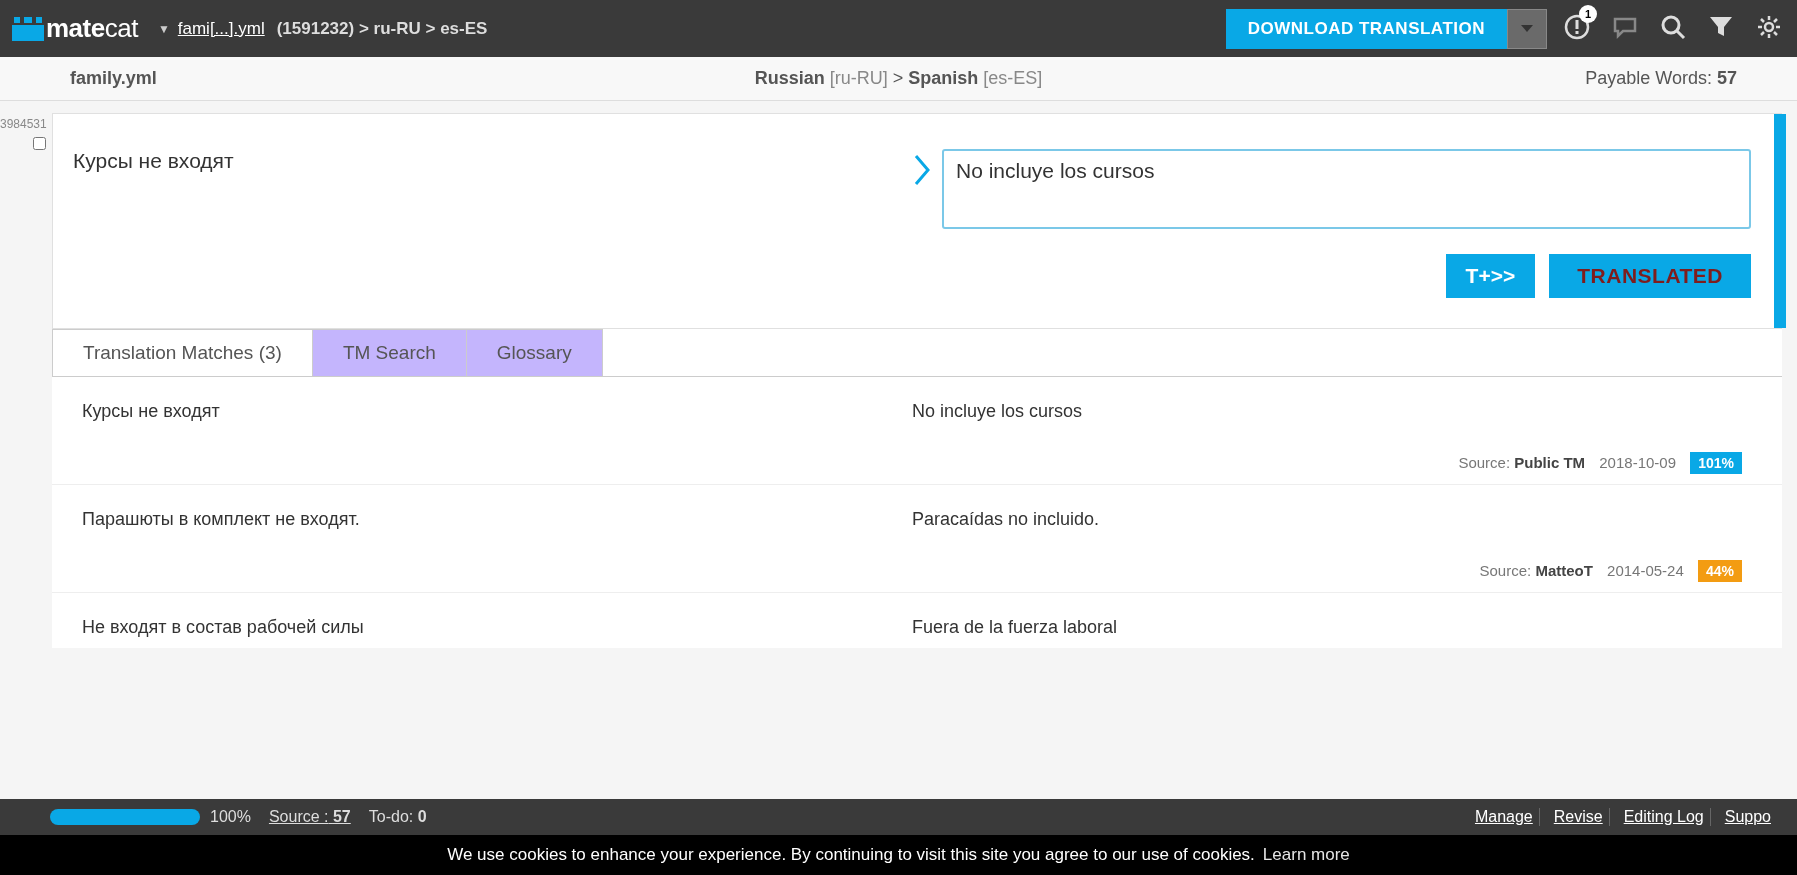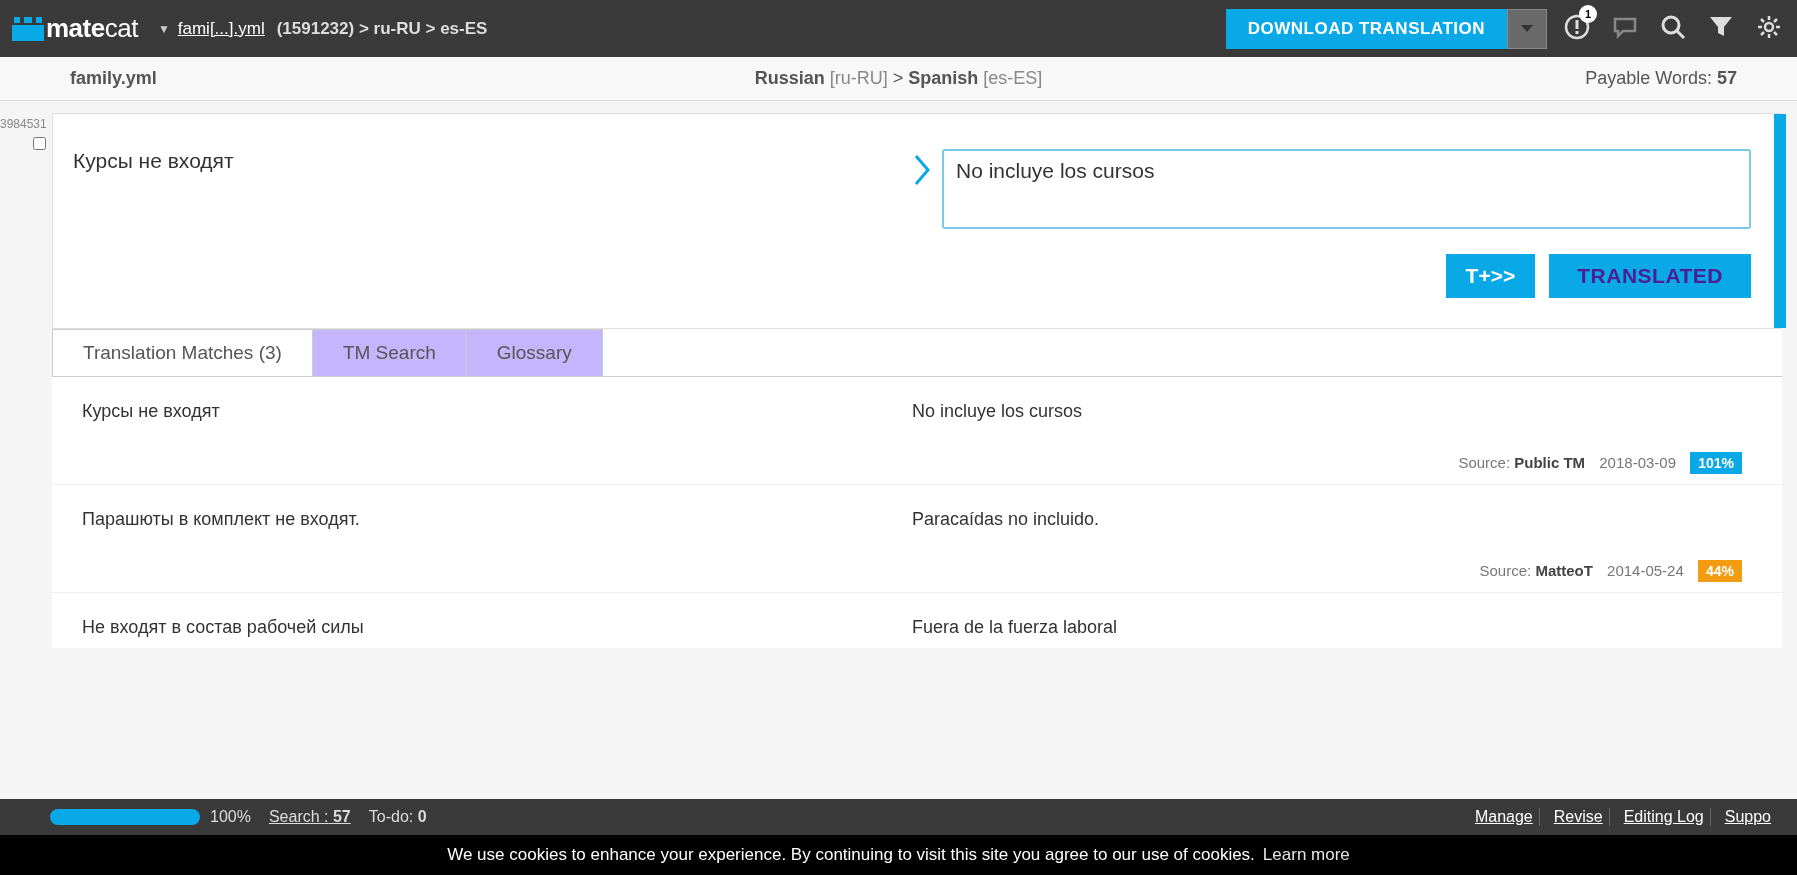"TRANSLATED" .btn-translated { color: #4c1d95 -> #7f1d1d }
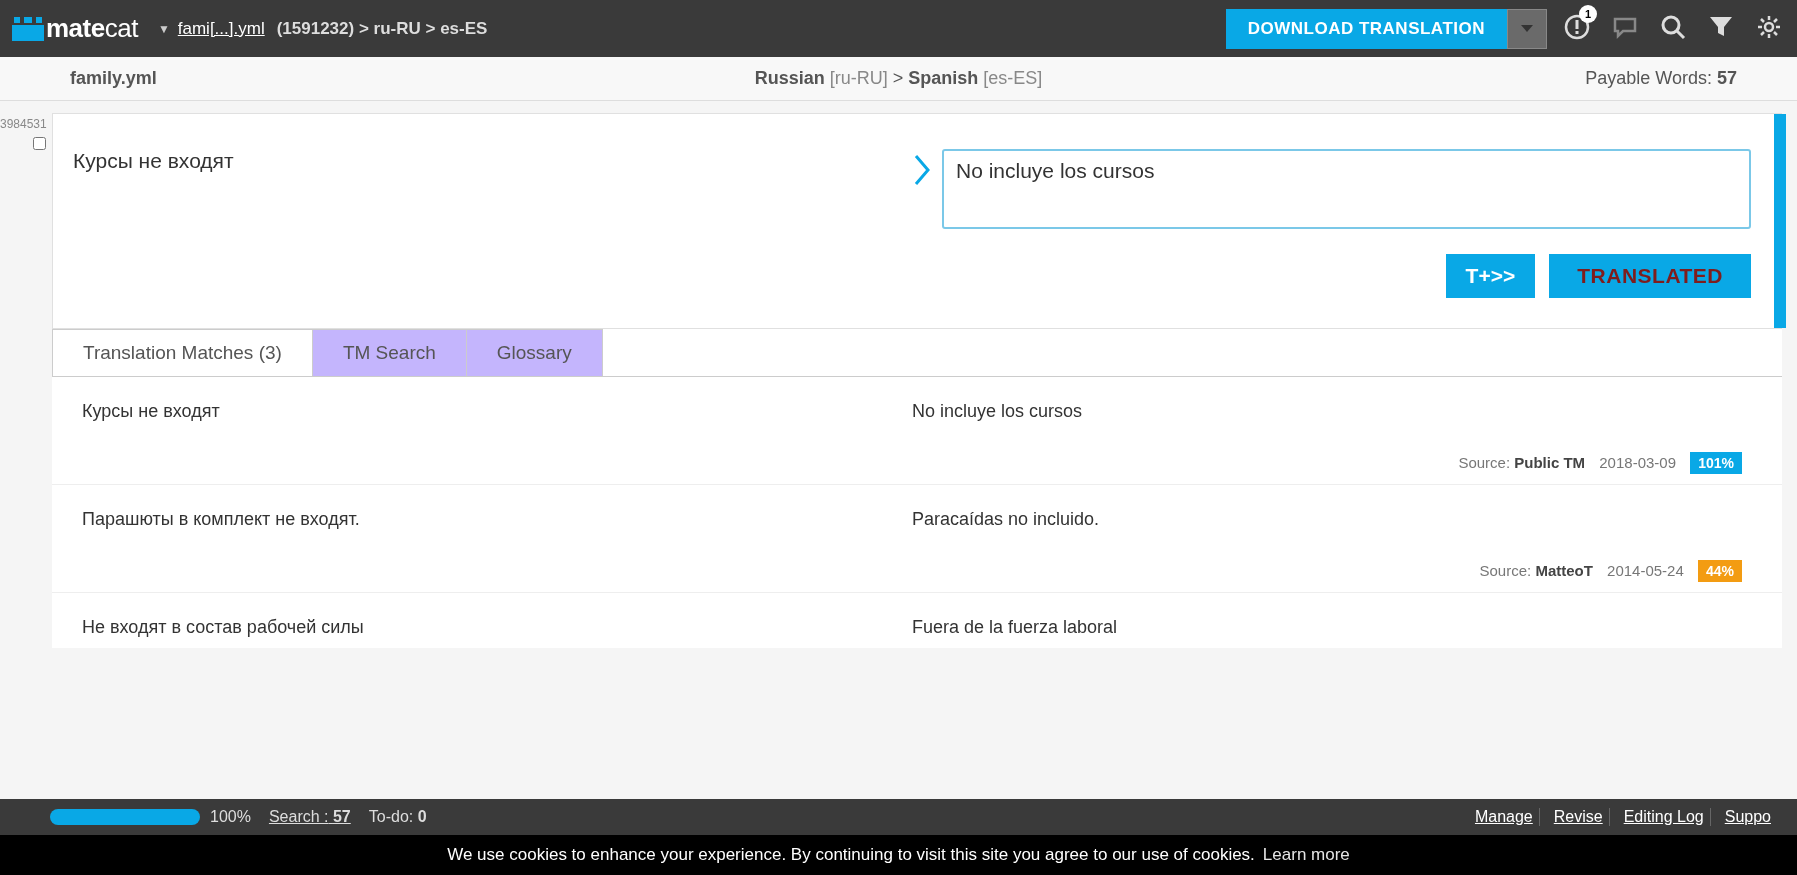"2018-03-09" span.date { text: 2018-03-09 -> 2018-10-09 }
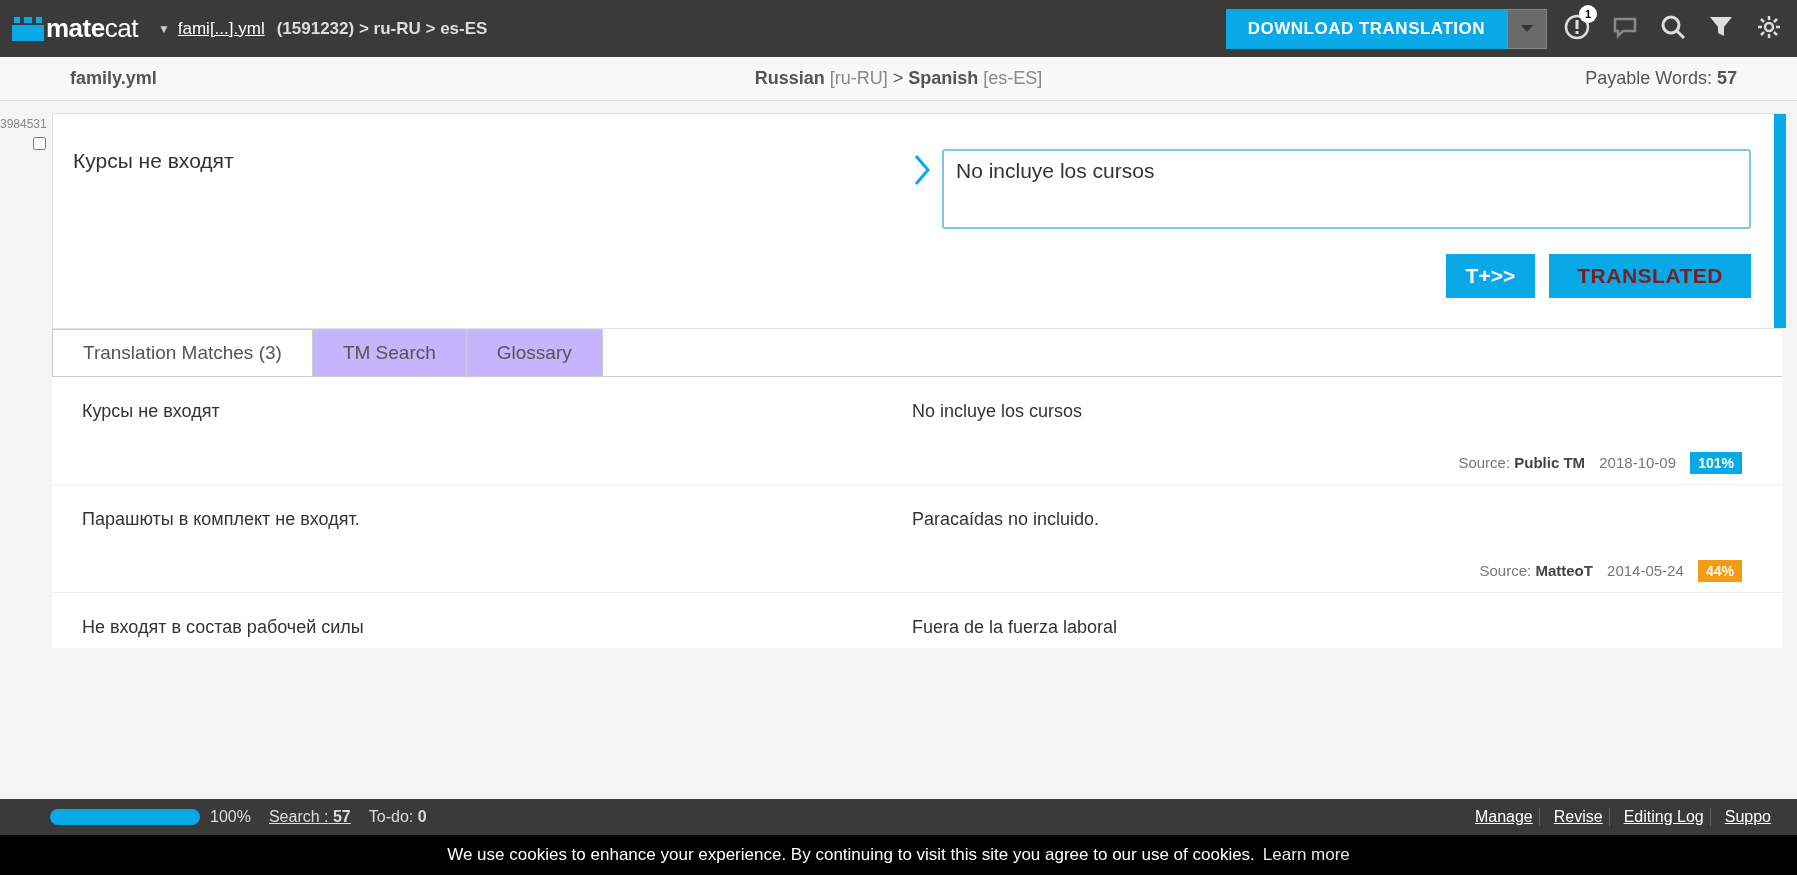"Search :" span { text: Search -> Source }
